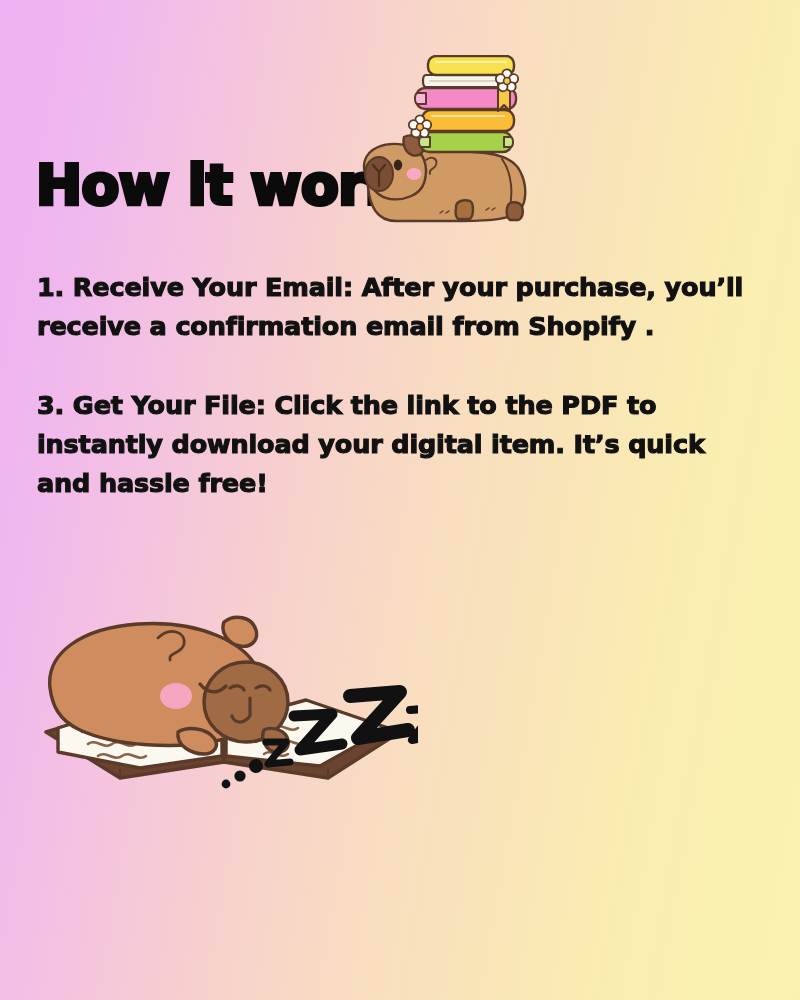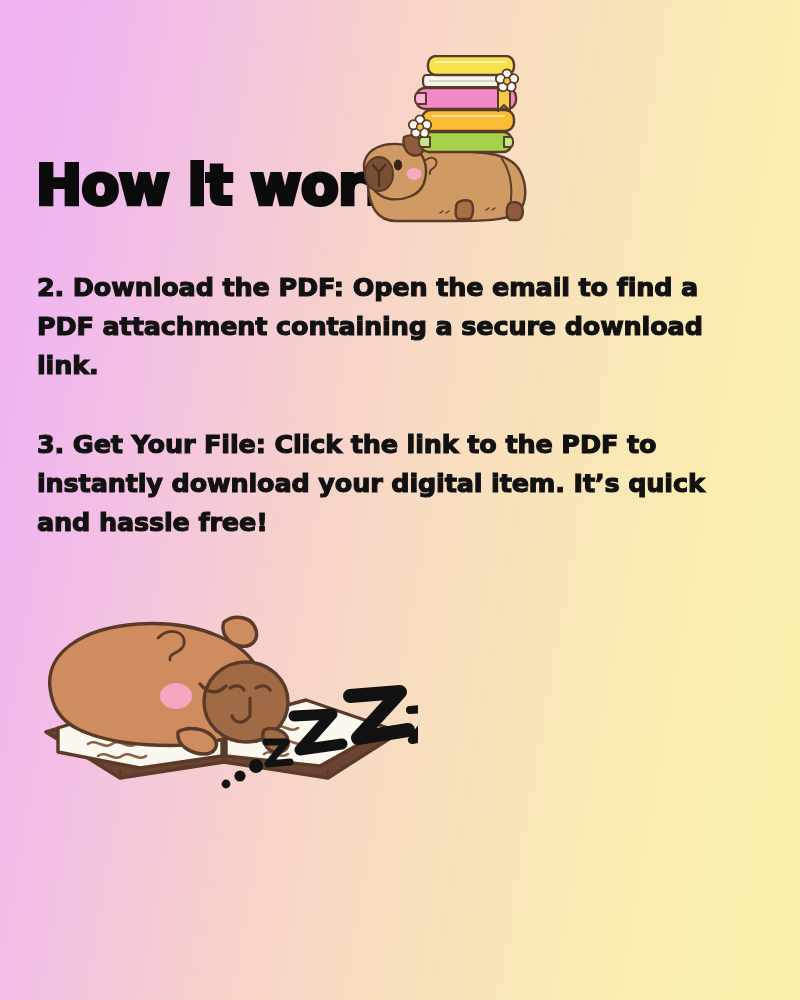"1. Receive Your Email: After" p.step { html: none -> <p>1. Receive Your Email: After your purchase, you’ll receive a confirmation email from Shopify .</p> }
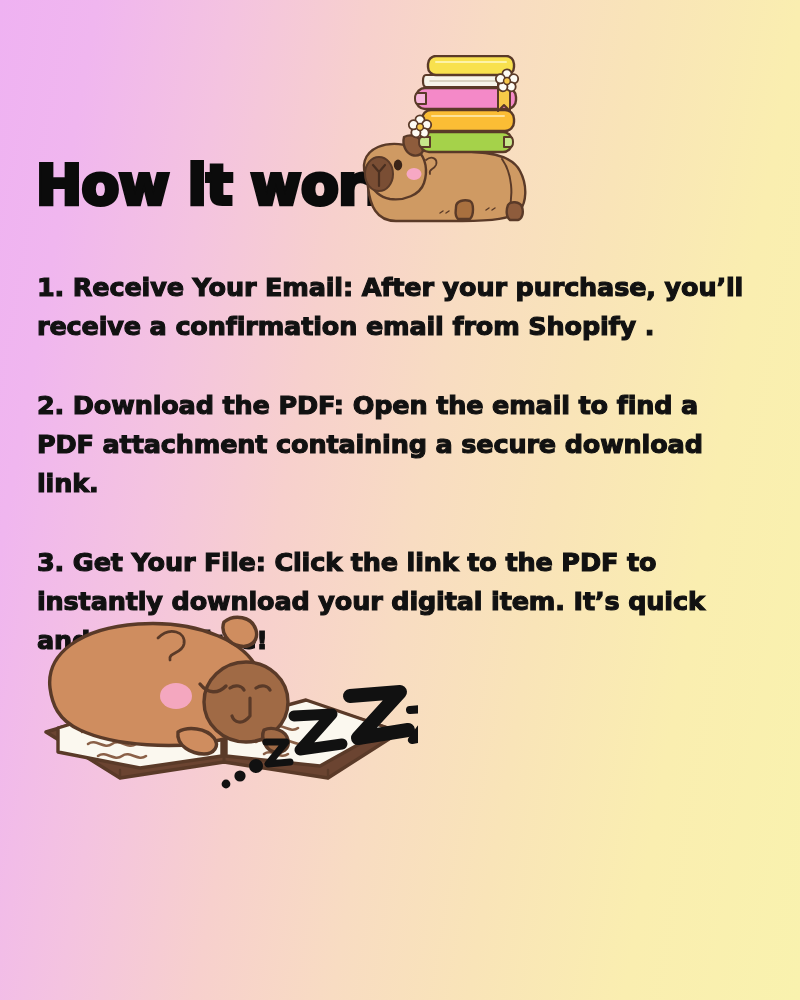"2. Download the PDF: Open" p.step { html: <p>2. Download the PDF: Open the email to find a PDF attachment containing a secure download link.</p> -> none }
